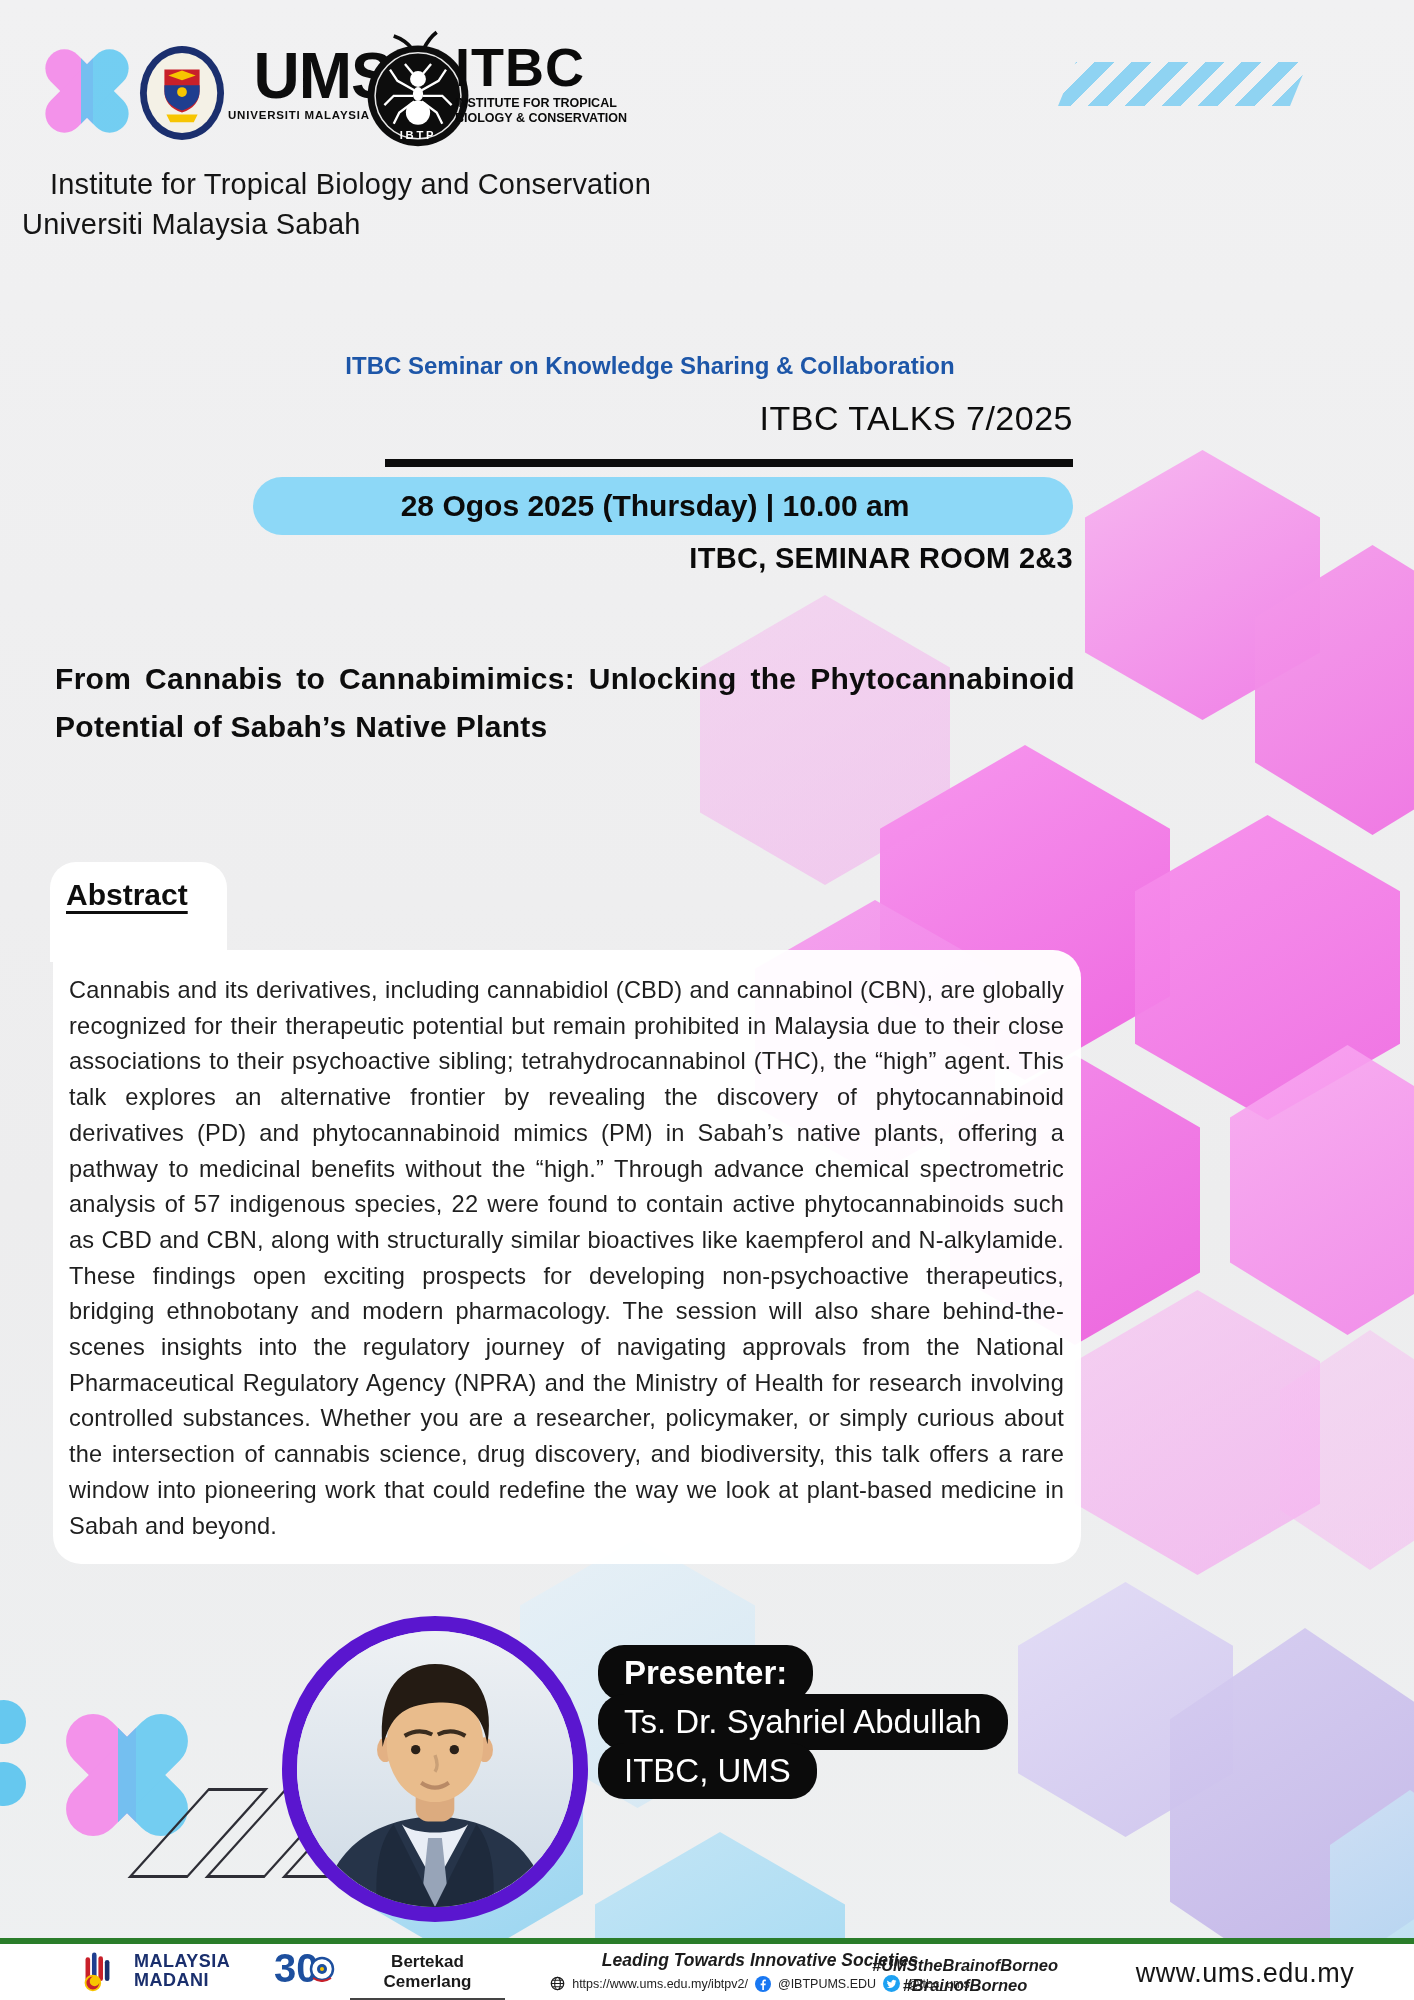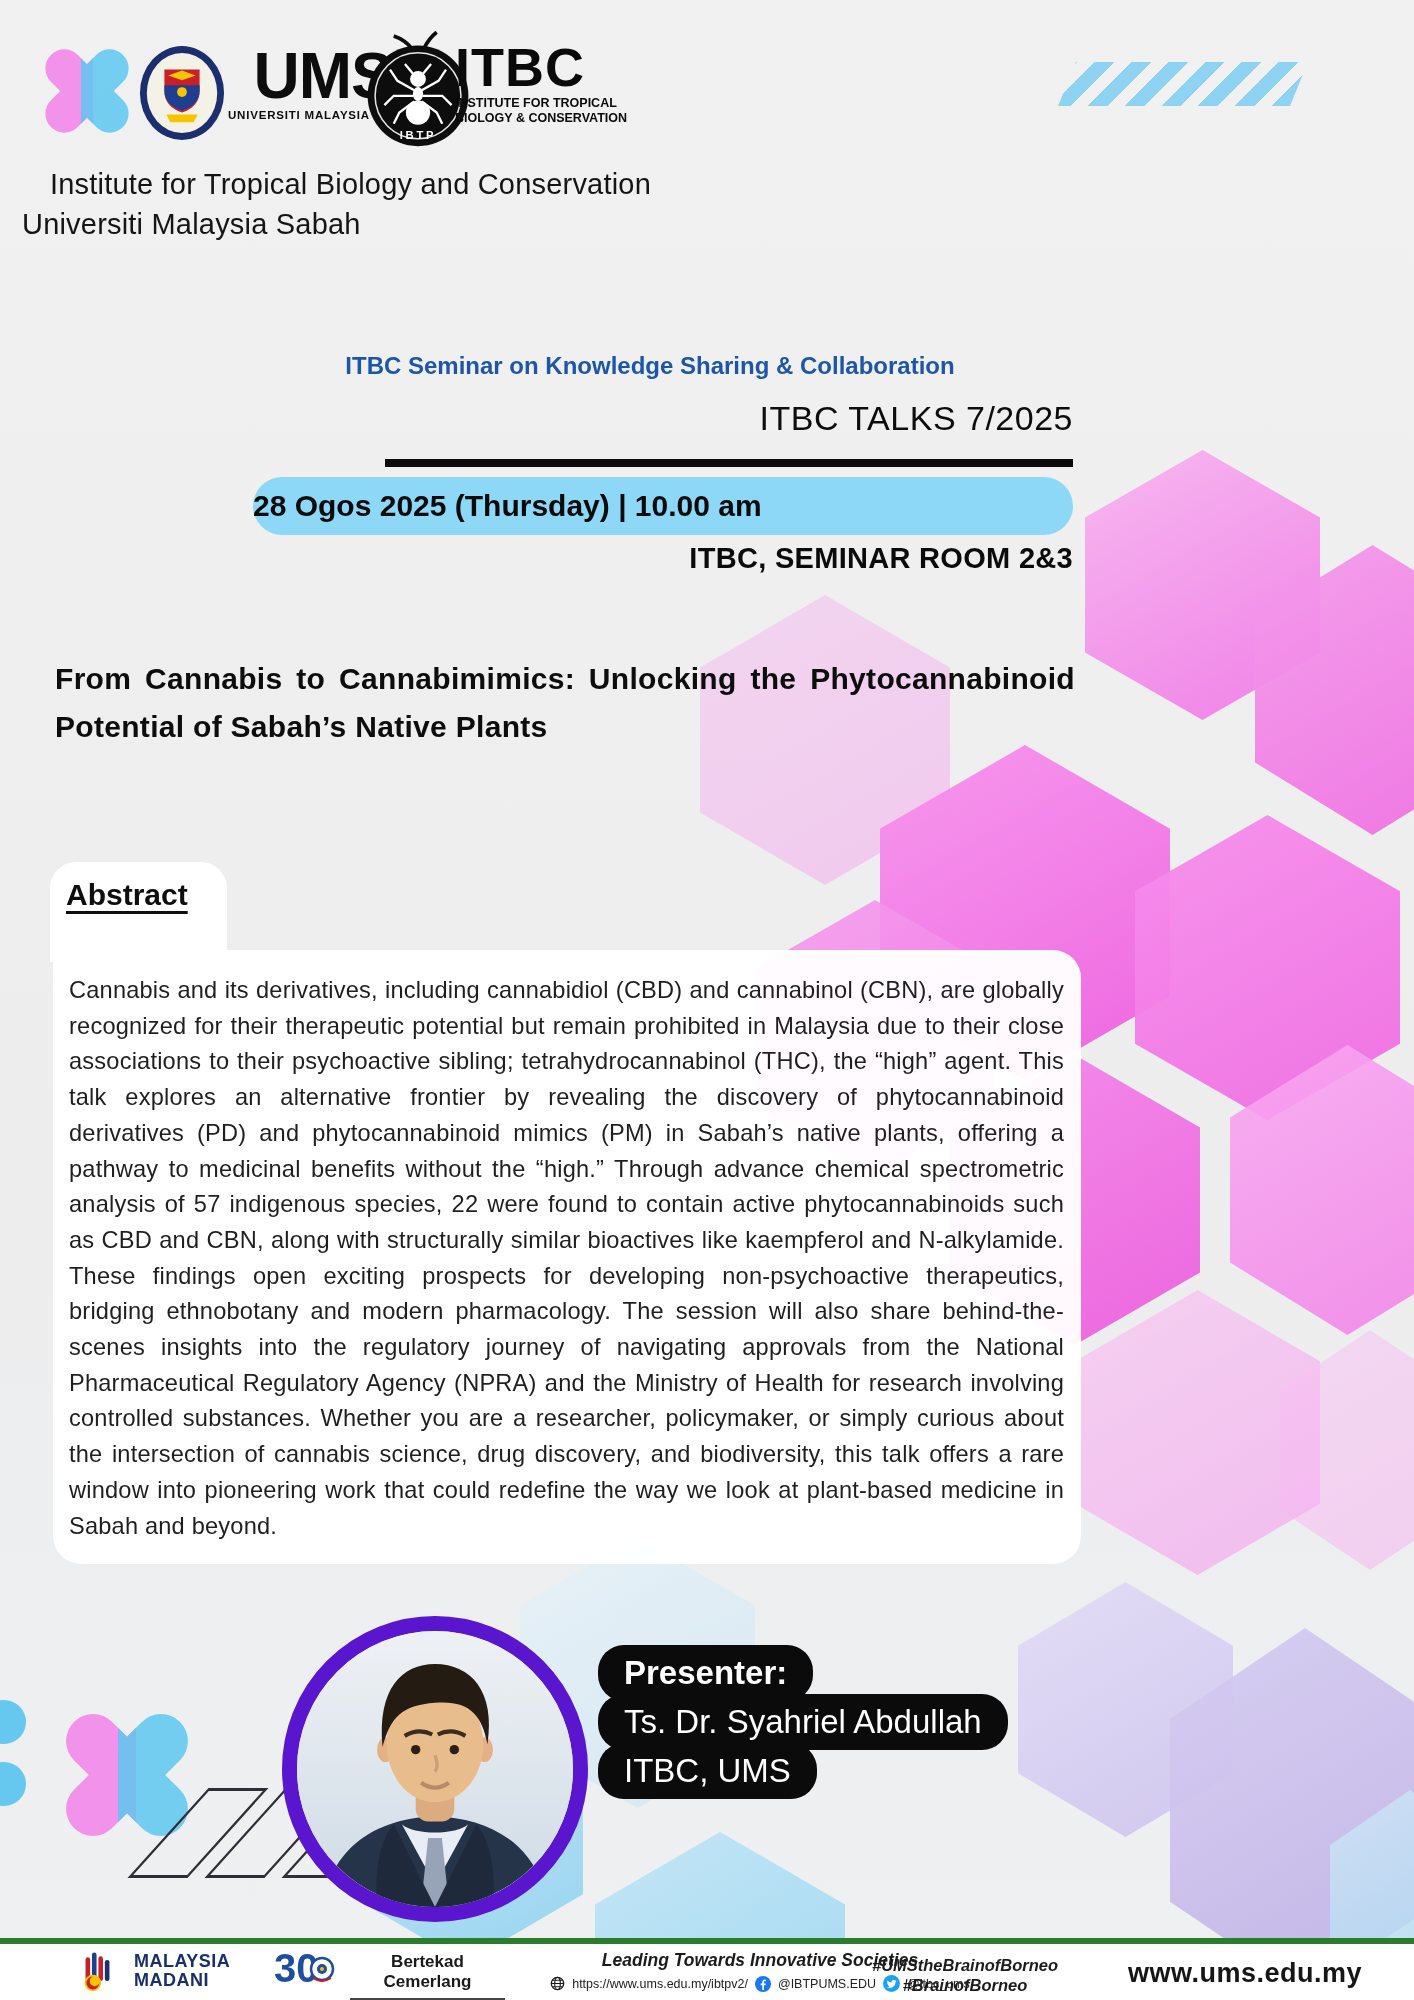"28 Ogos 2025 (Thursday) |" .datepill span { text-align: left -> center }
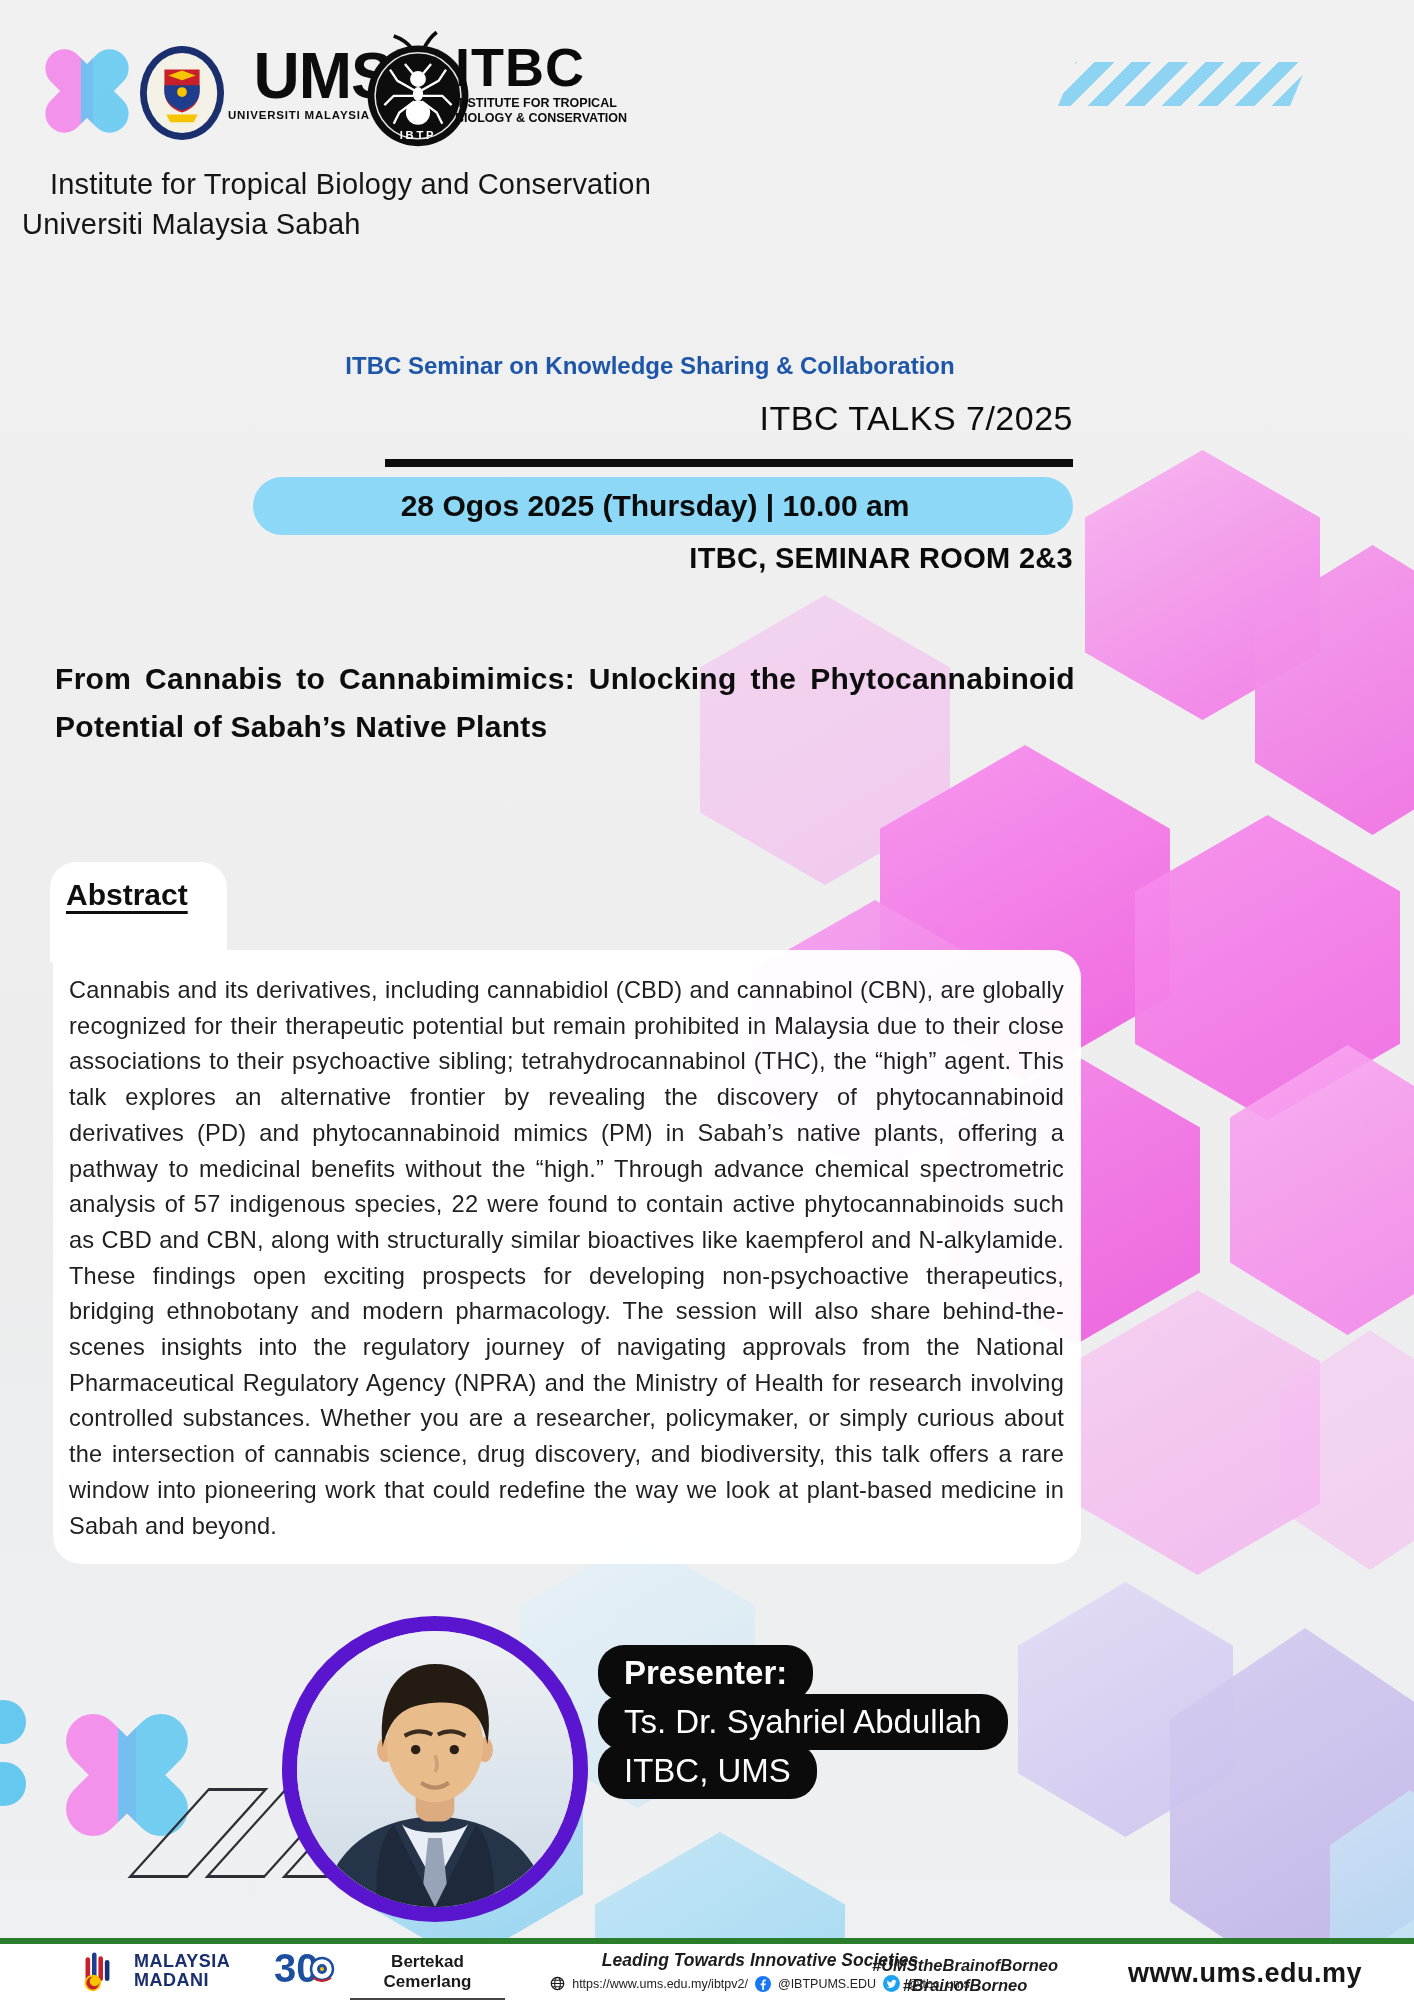"www.ums.edu.my" .umsurl { font-weight: 700 -> 400 }
